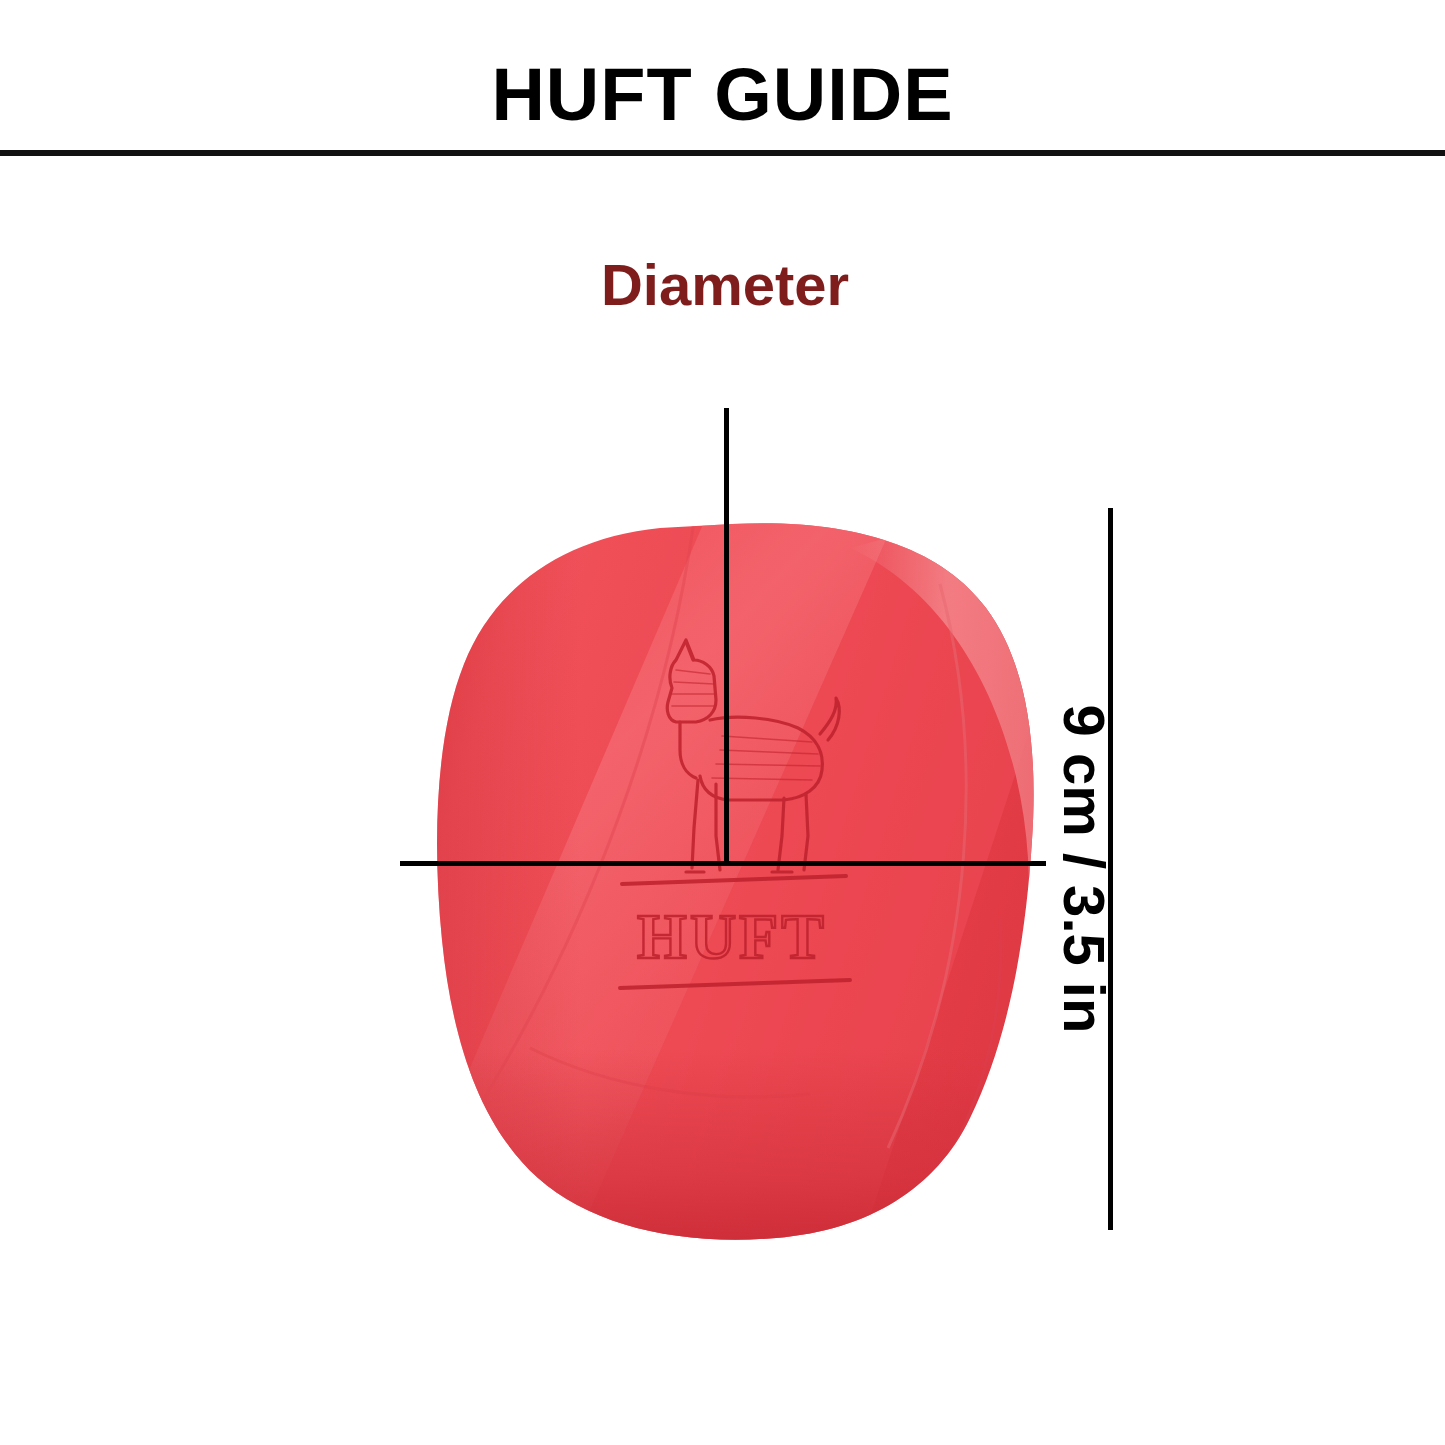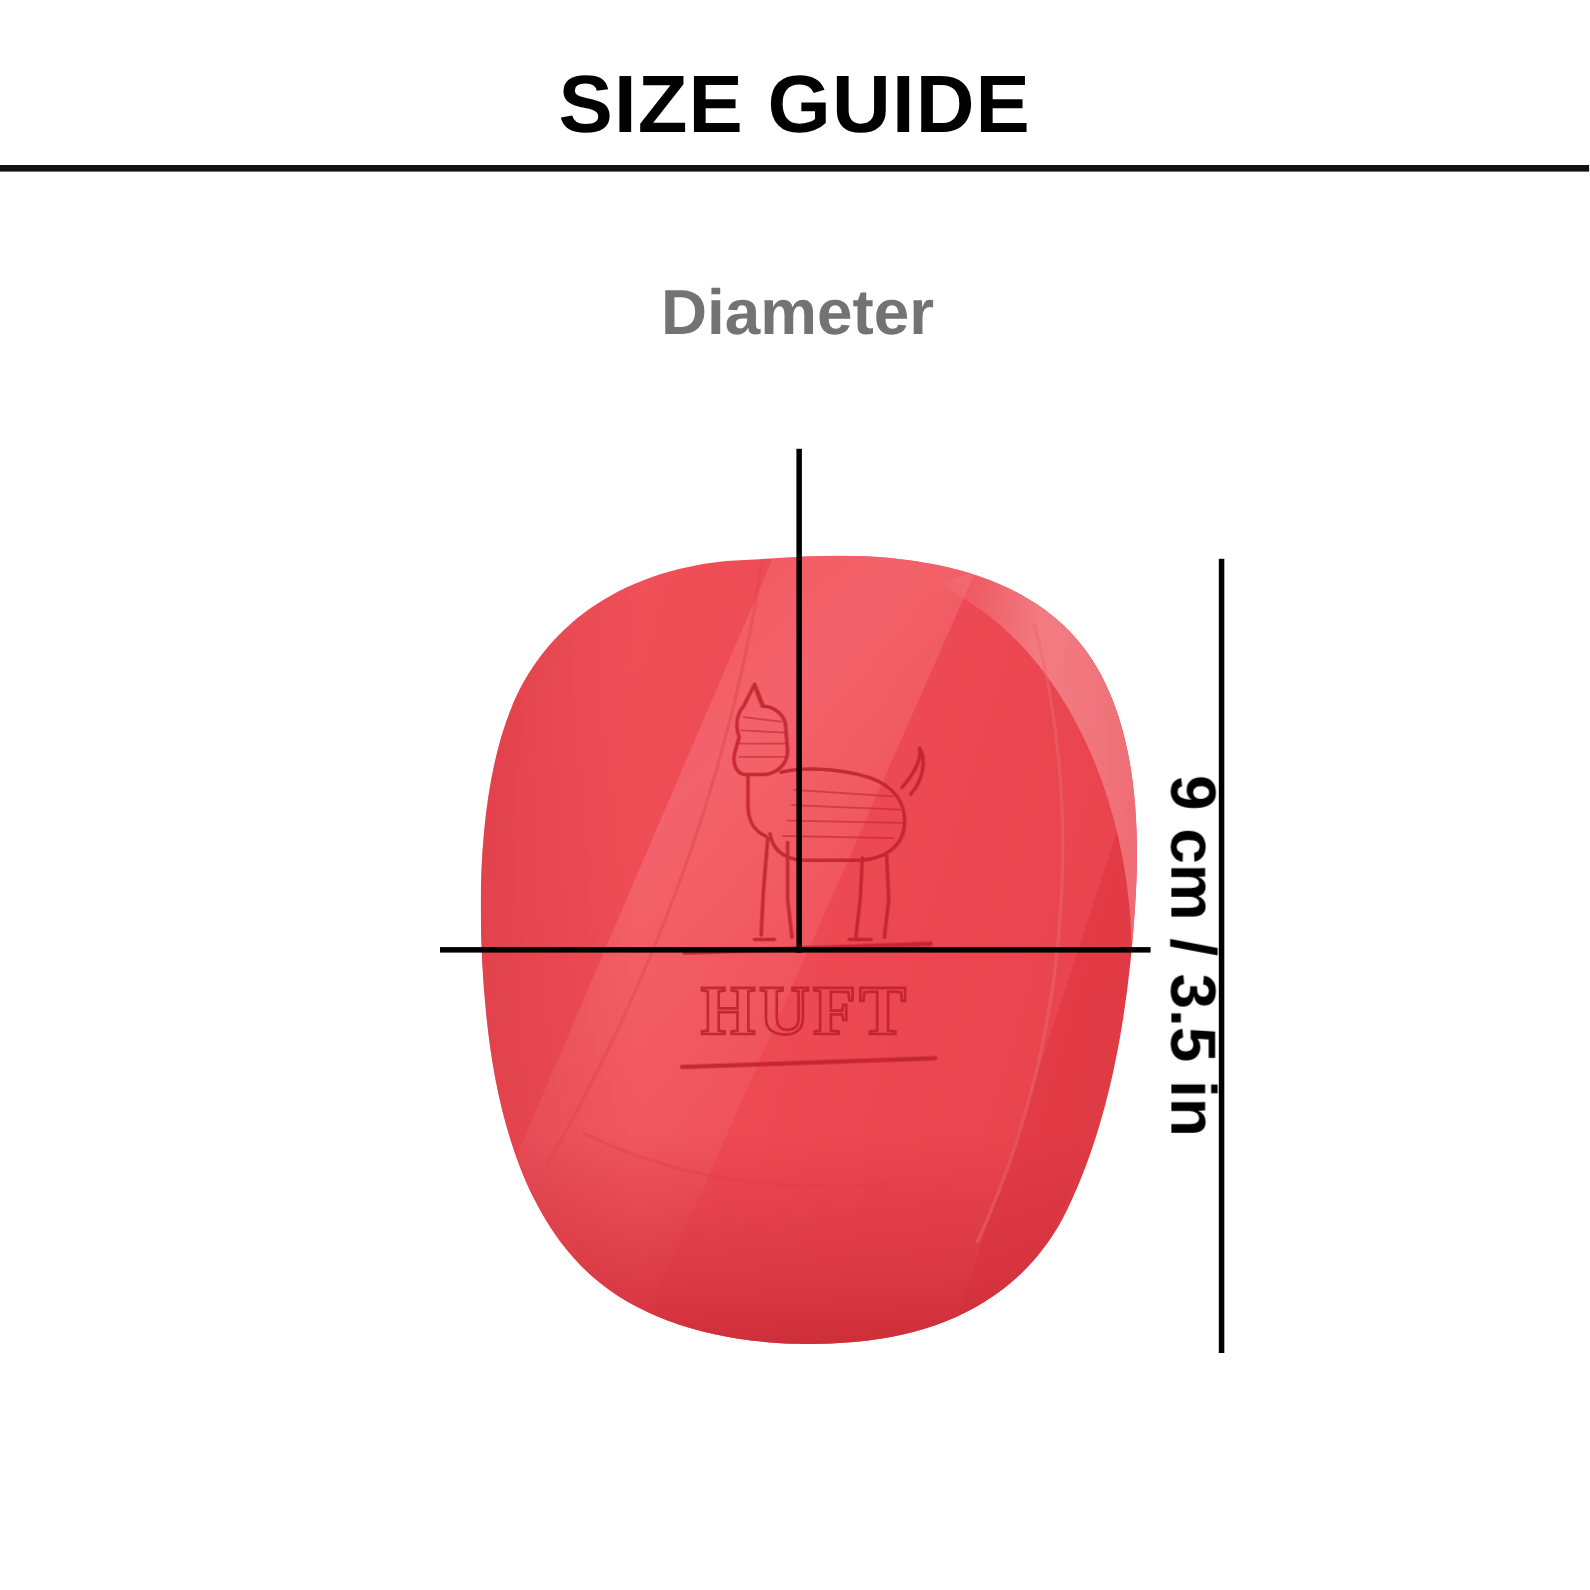"SIZE GUIDE" div.header-title { text: SIZE -> HUFT }
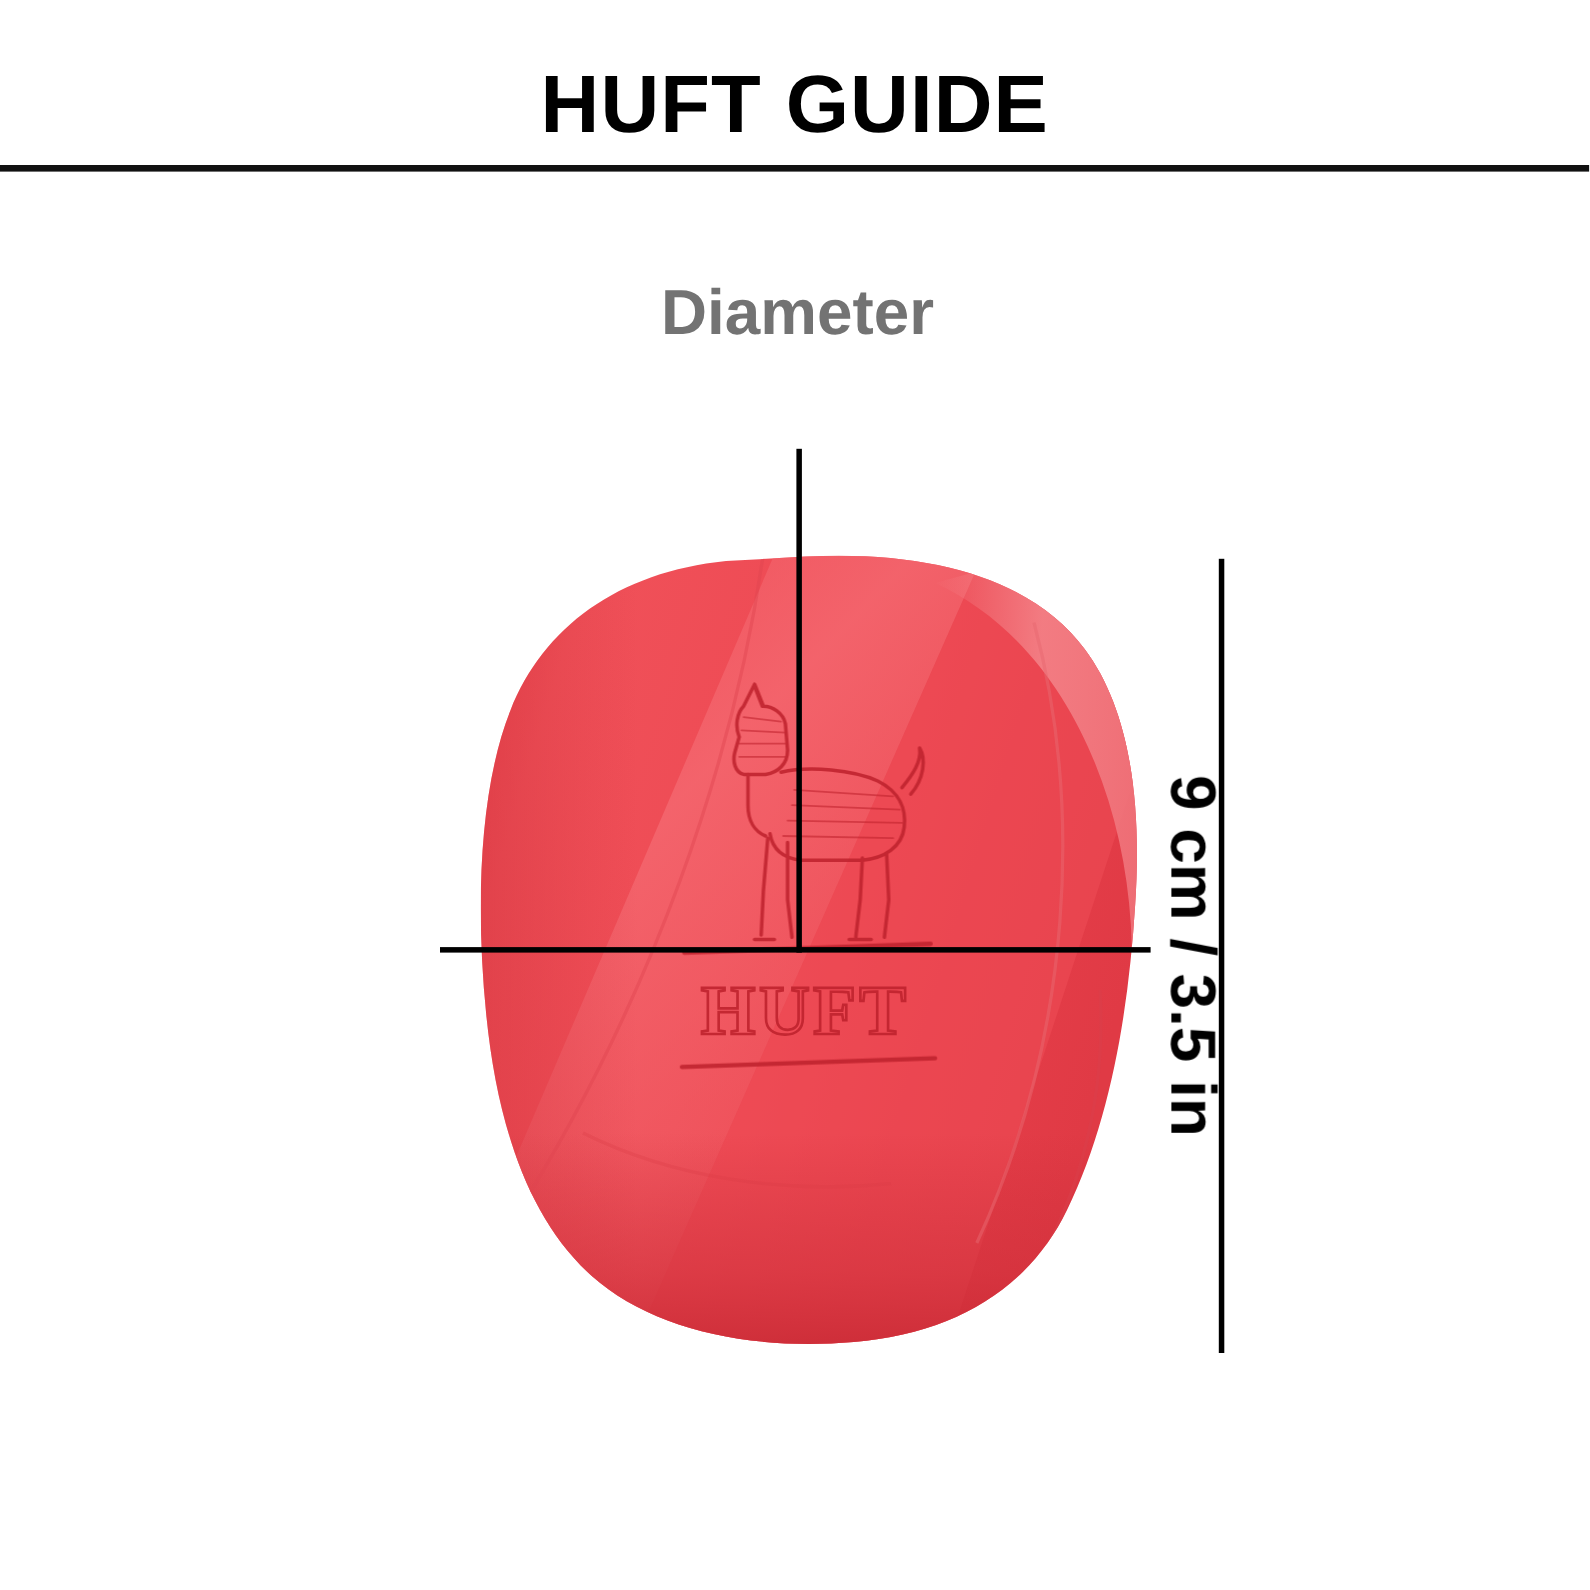"Diameter" .diam-caption { color: #737373 -> #7f1d1d }
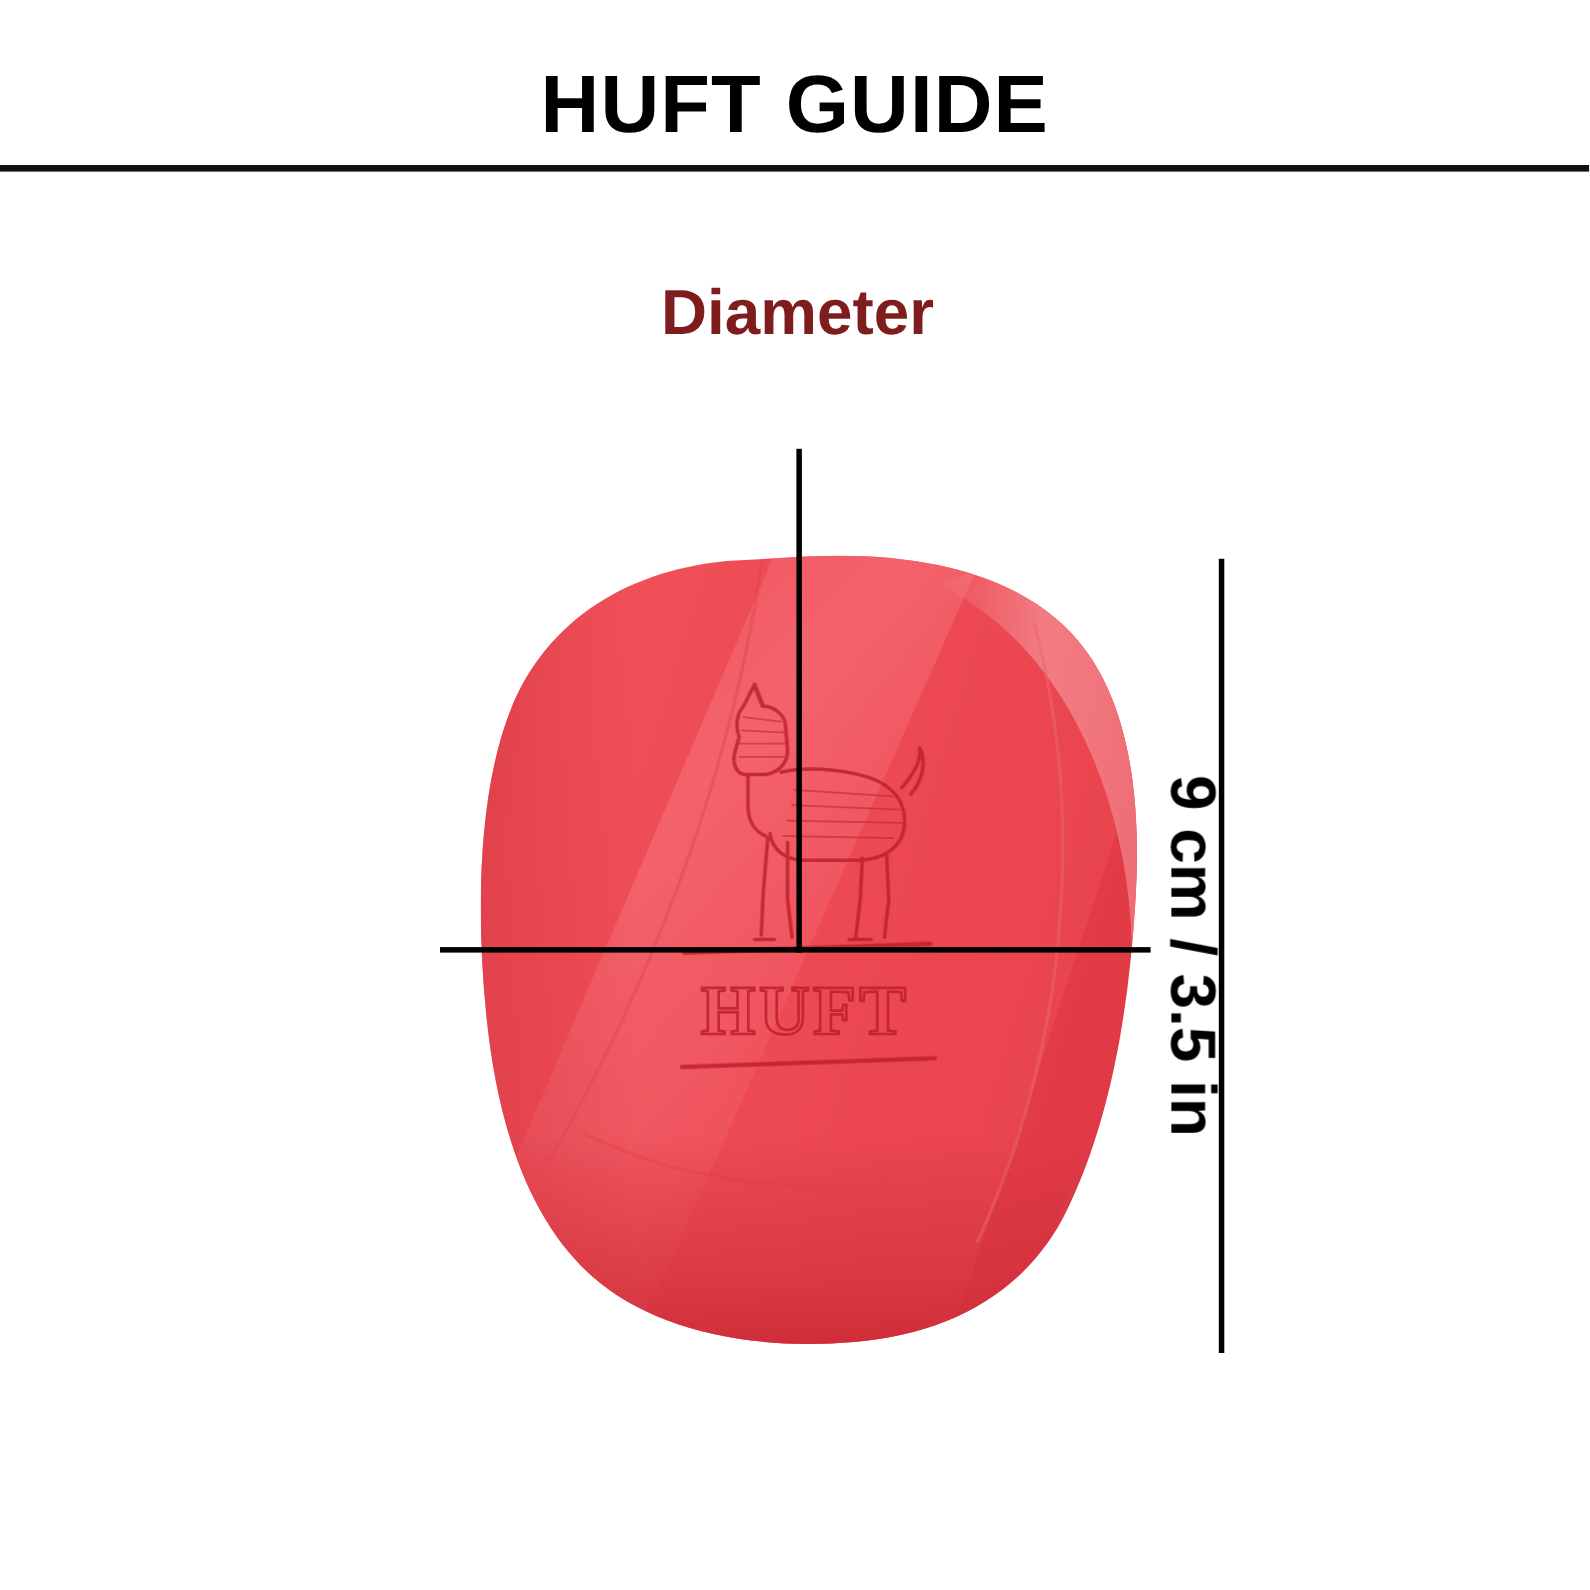"HUFT" #product { top: 470px -> 488px }
